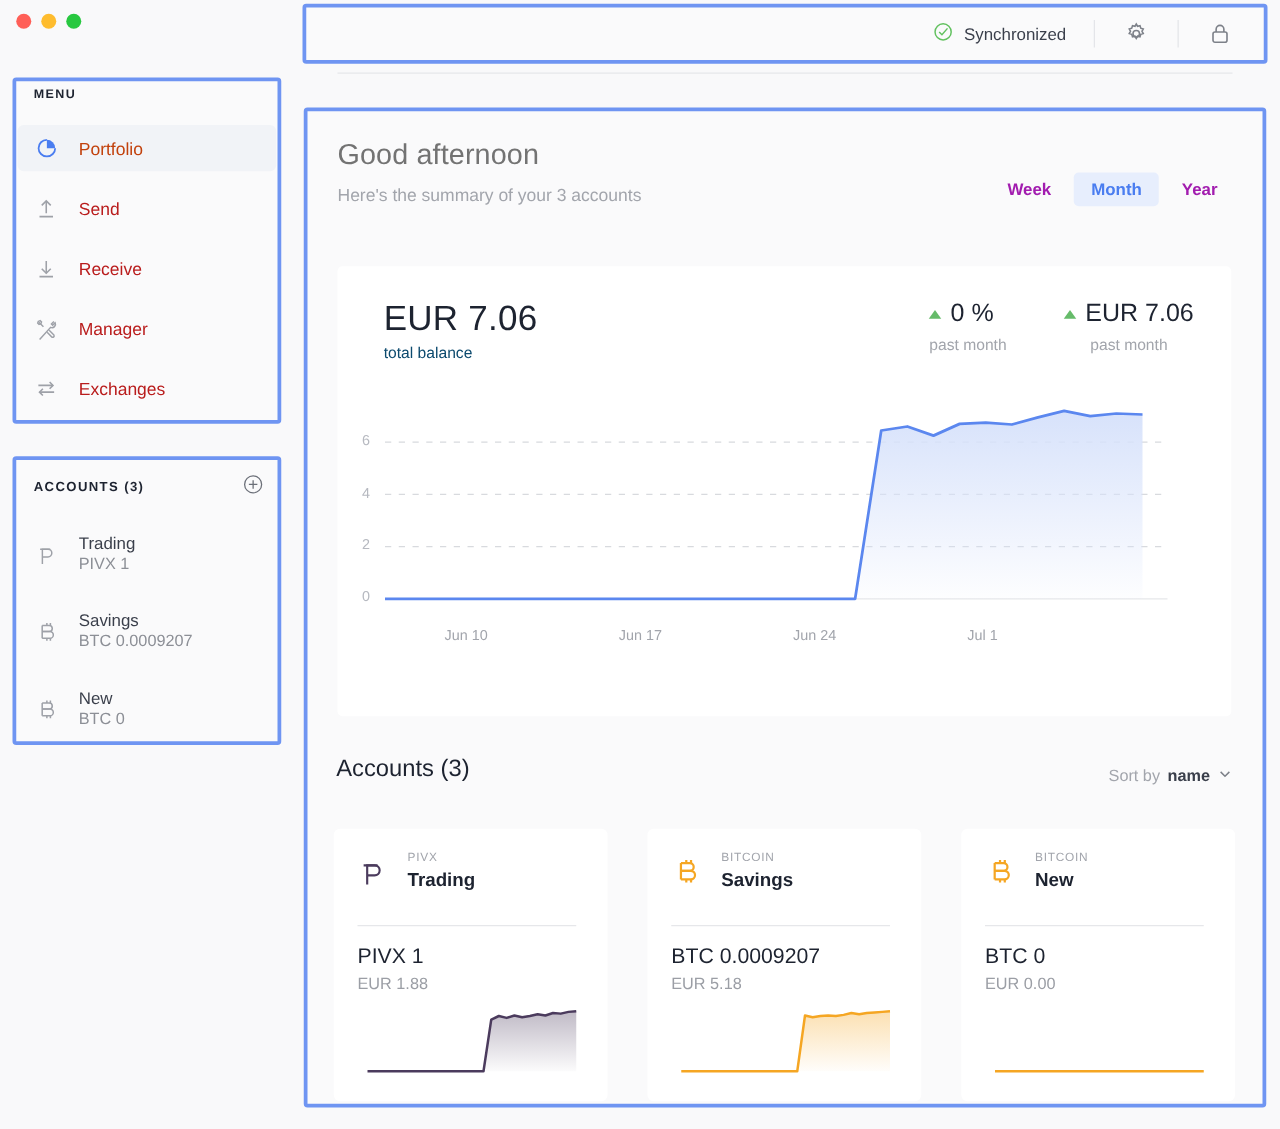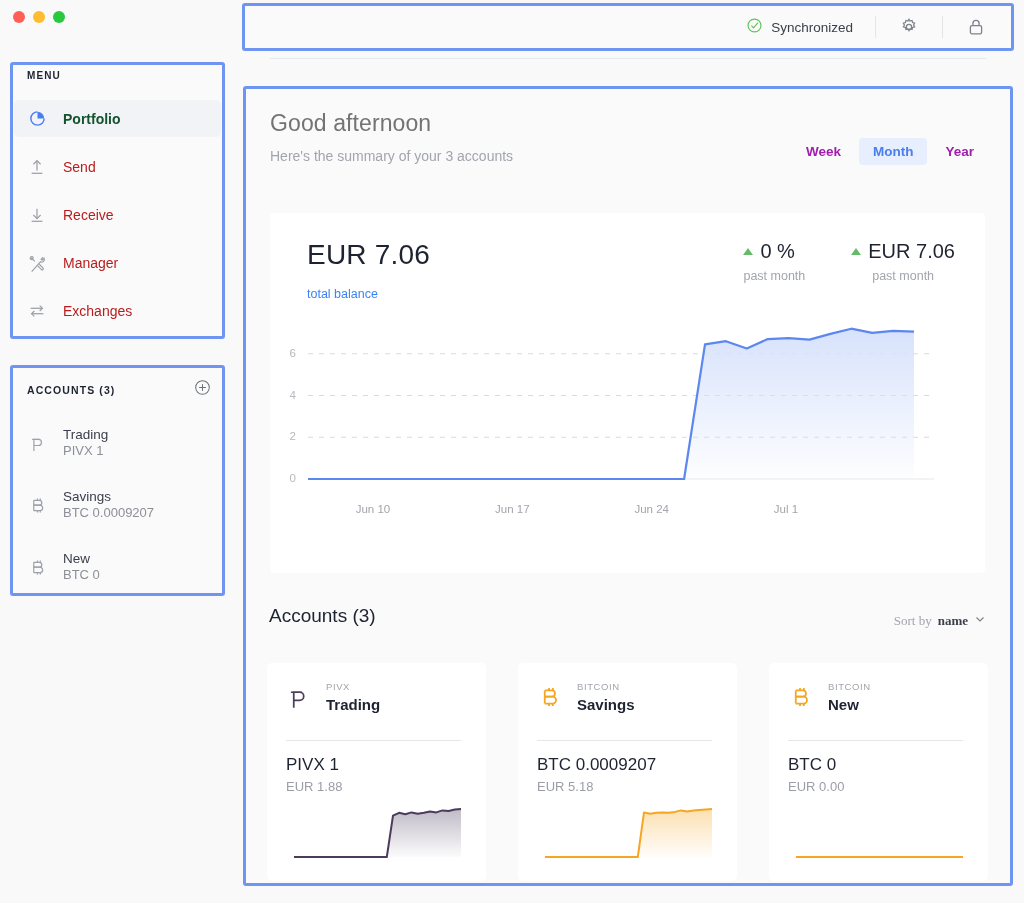"Portfolio" .menu-item.active .mi-label { color: #14532d -> #c2410c; font-weight: bold -> normal }
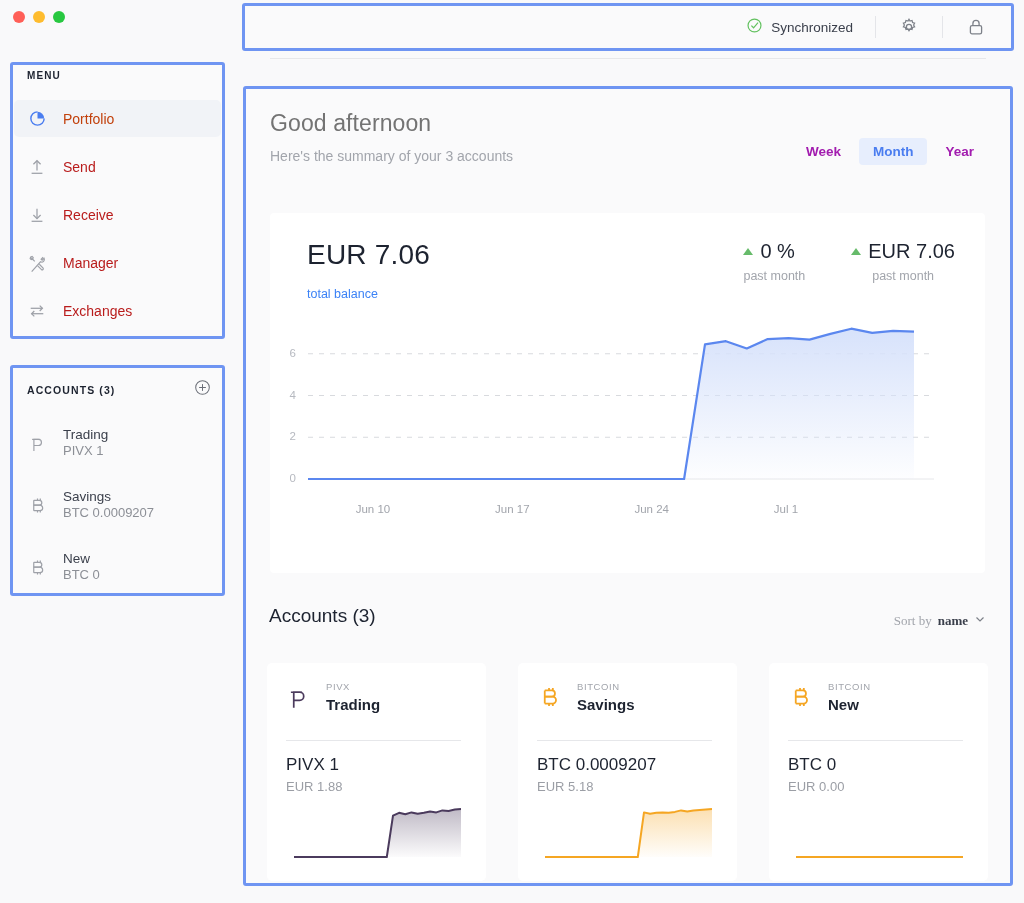"total balance" .bal-label { color: #3b82f6 -> #0c4a6e; margin-top: 16px -> 4px }
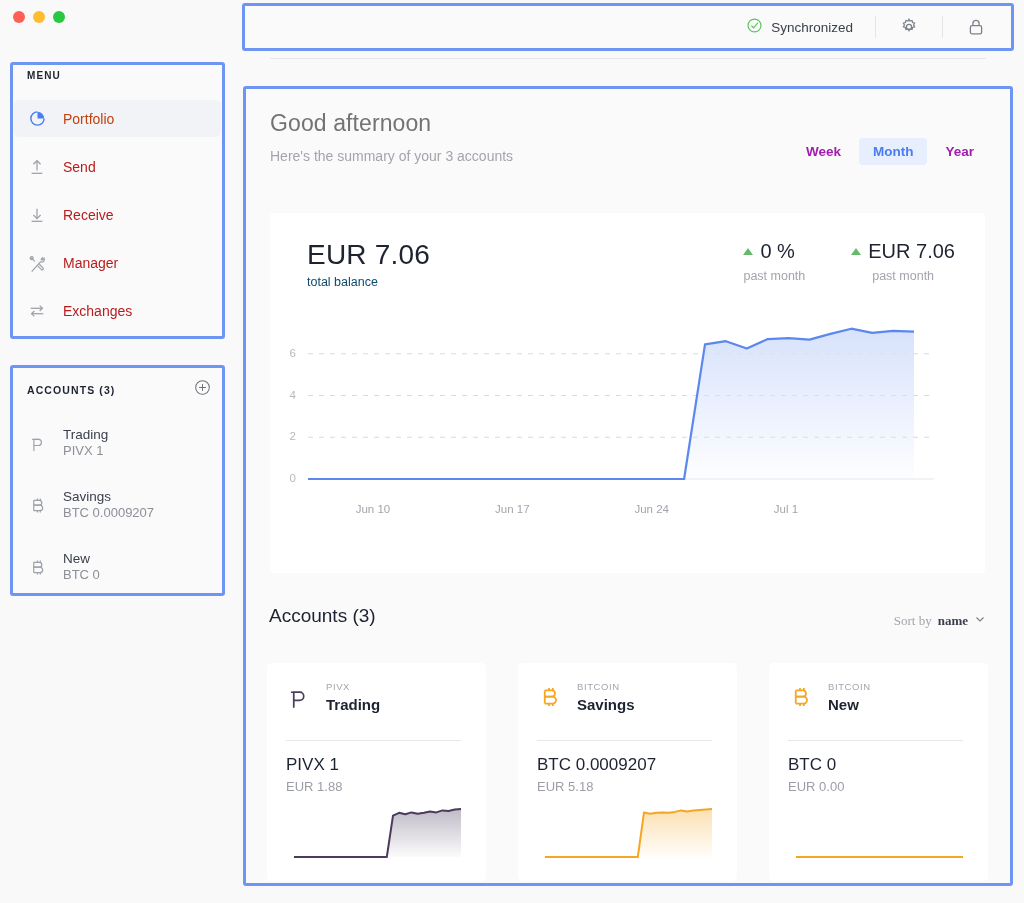"Sort by" .sortby { font-family: Liberation Serif, serif -> none }
